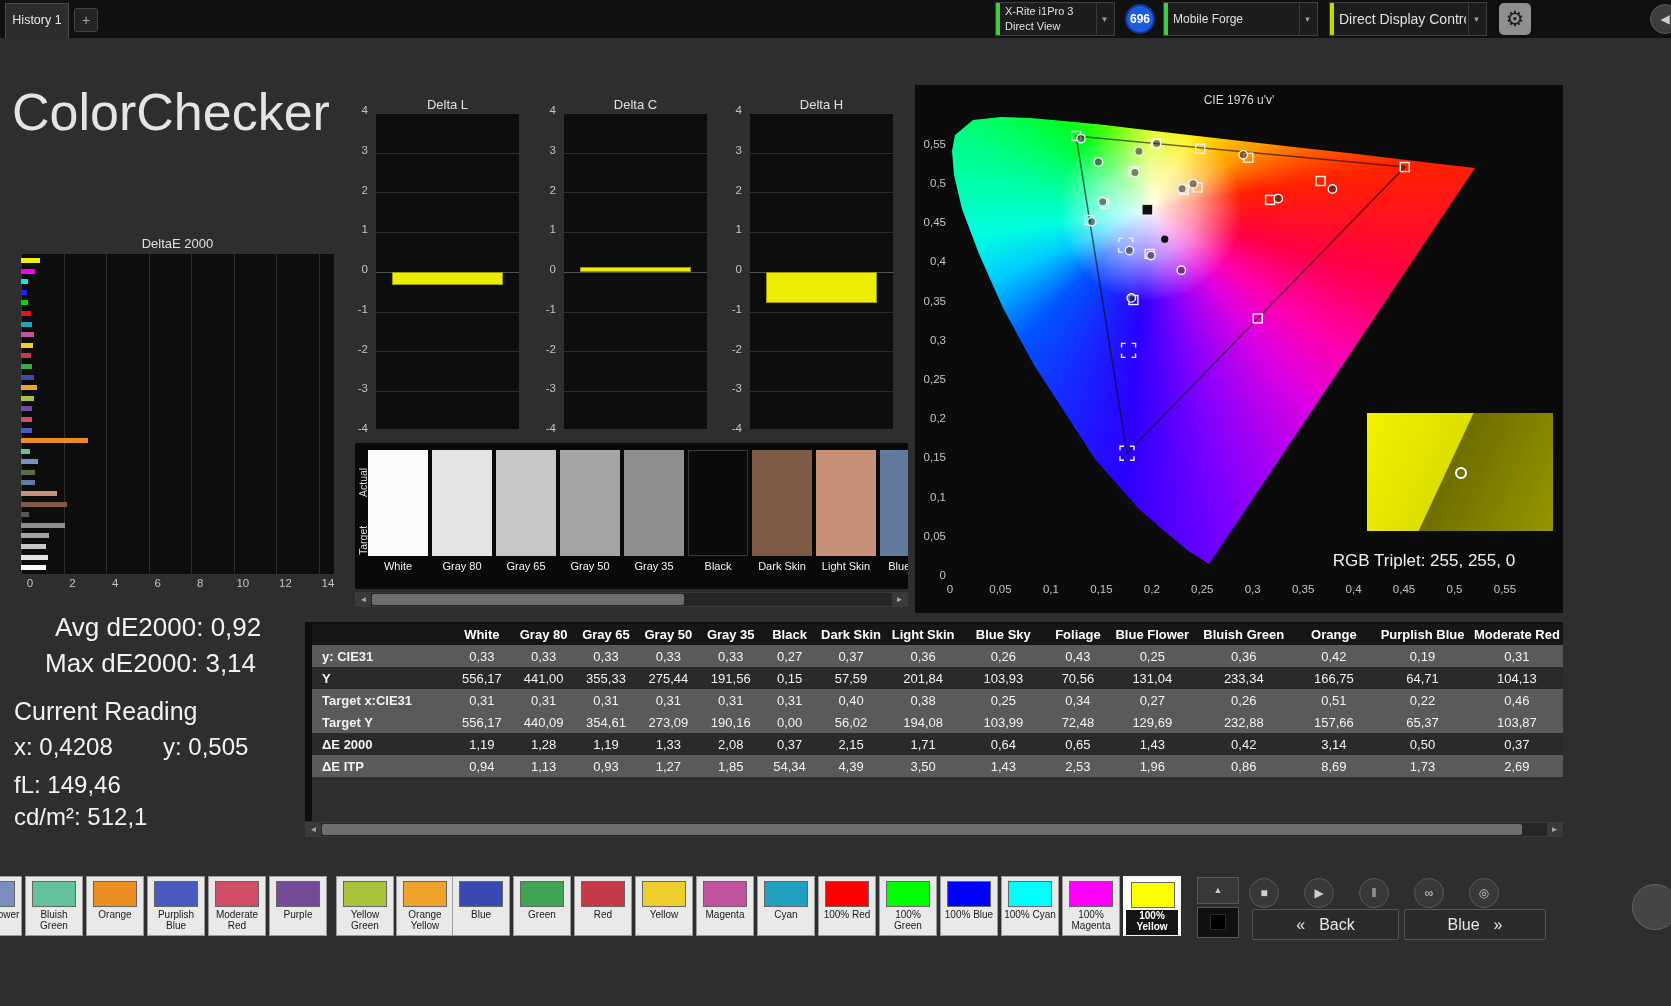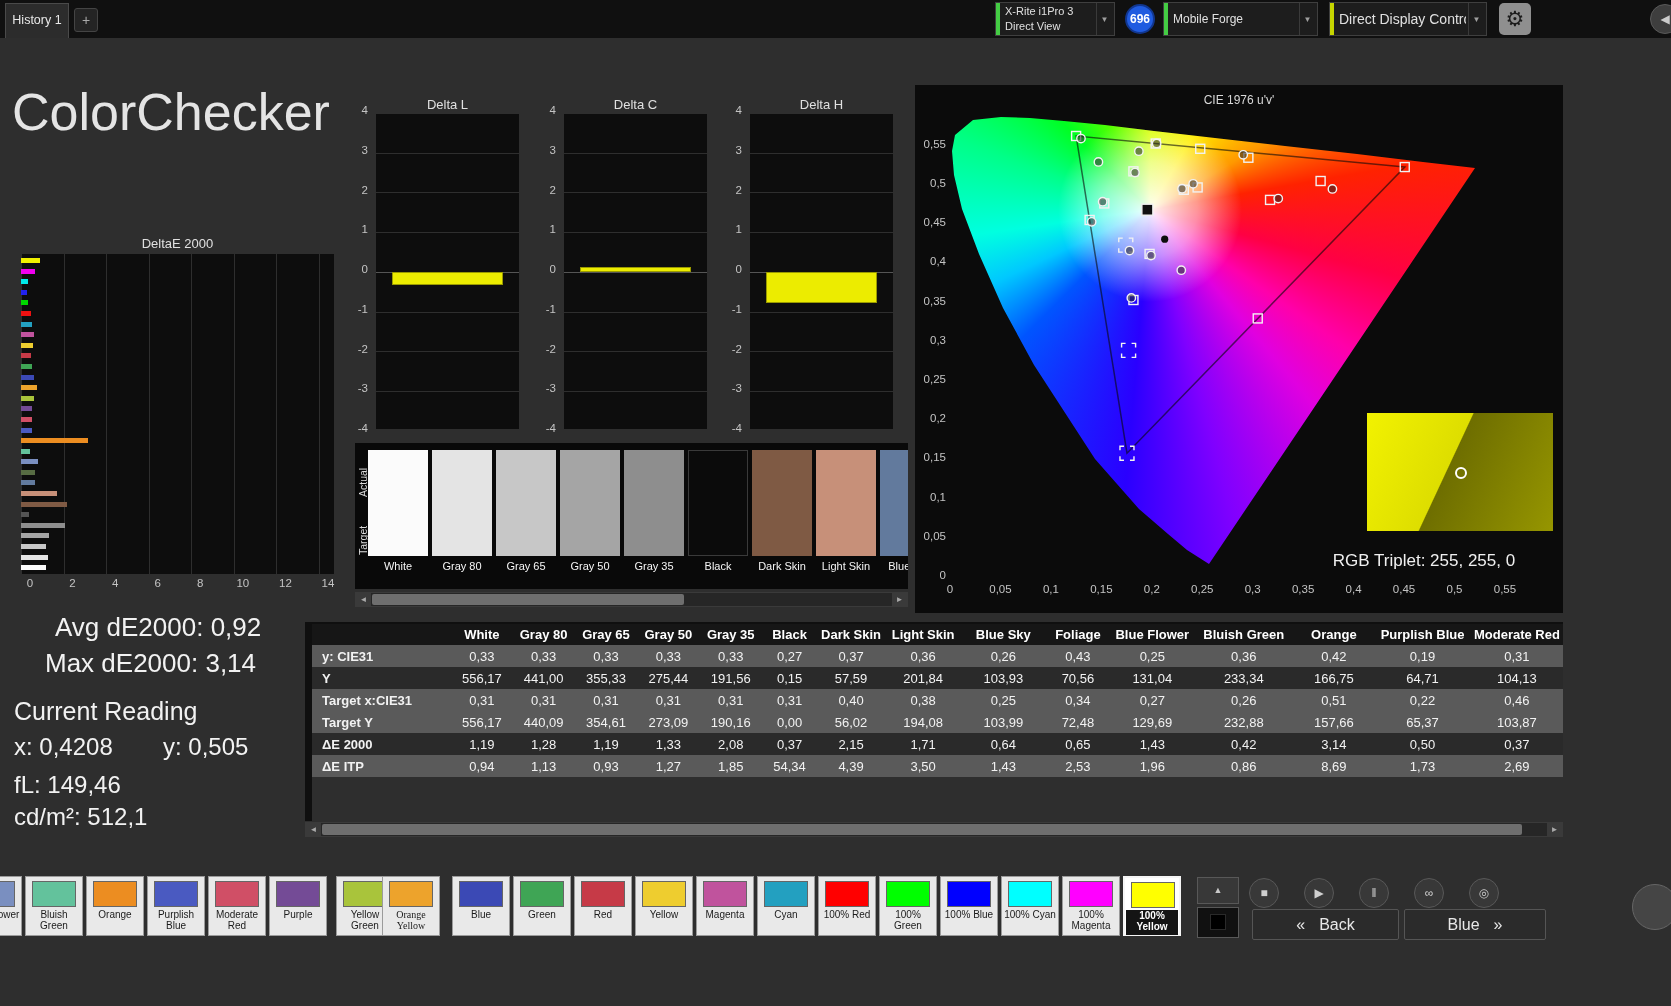"Orange Yellow" div.pbtn { font-family: Liberation Serif, serif -> none; left: 418px -> 432px }
